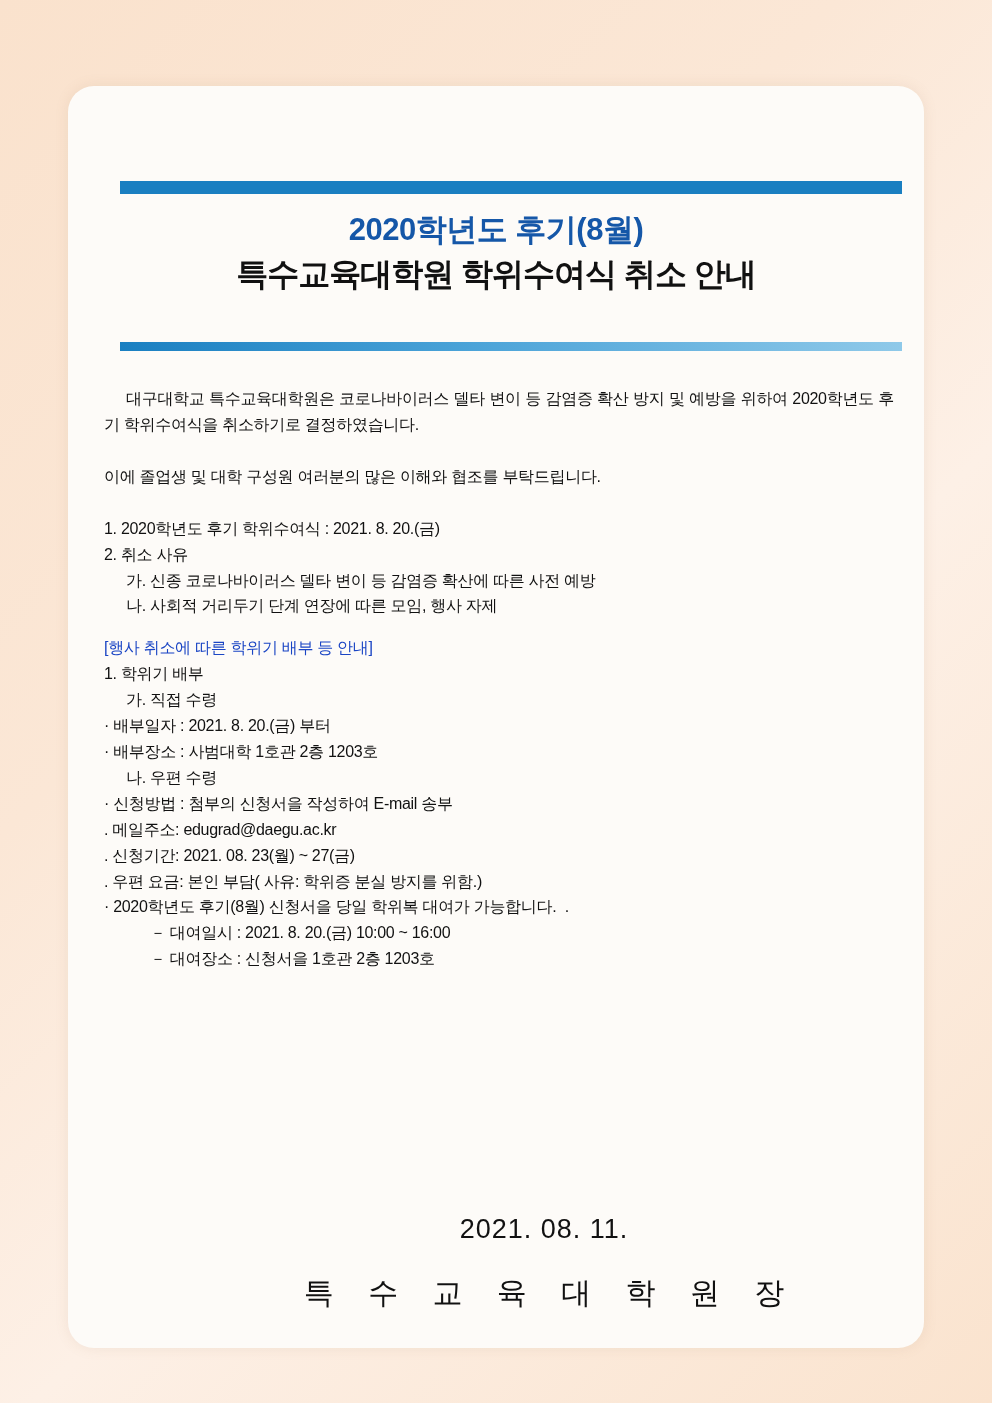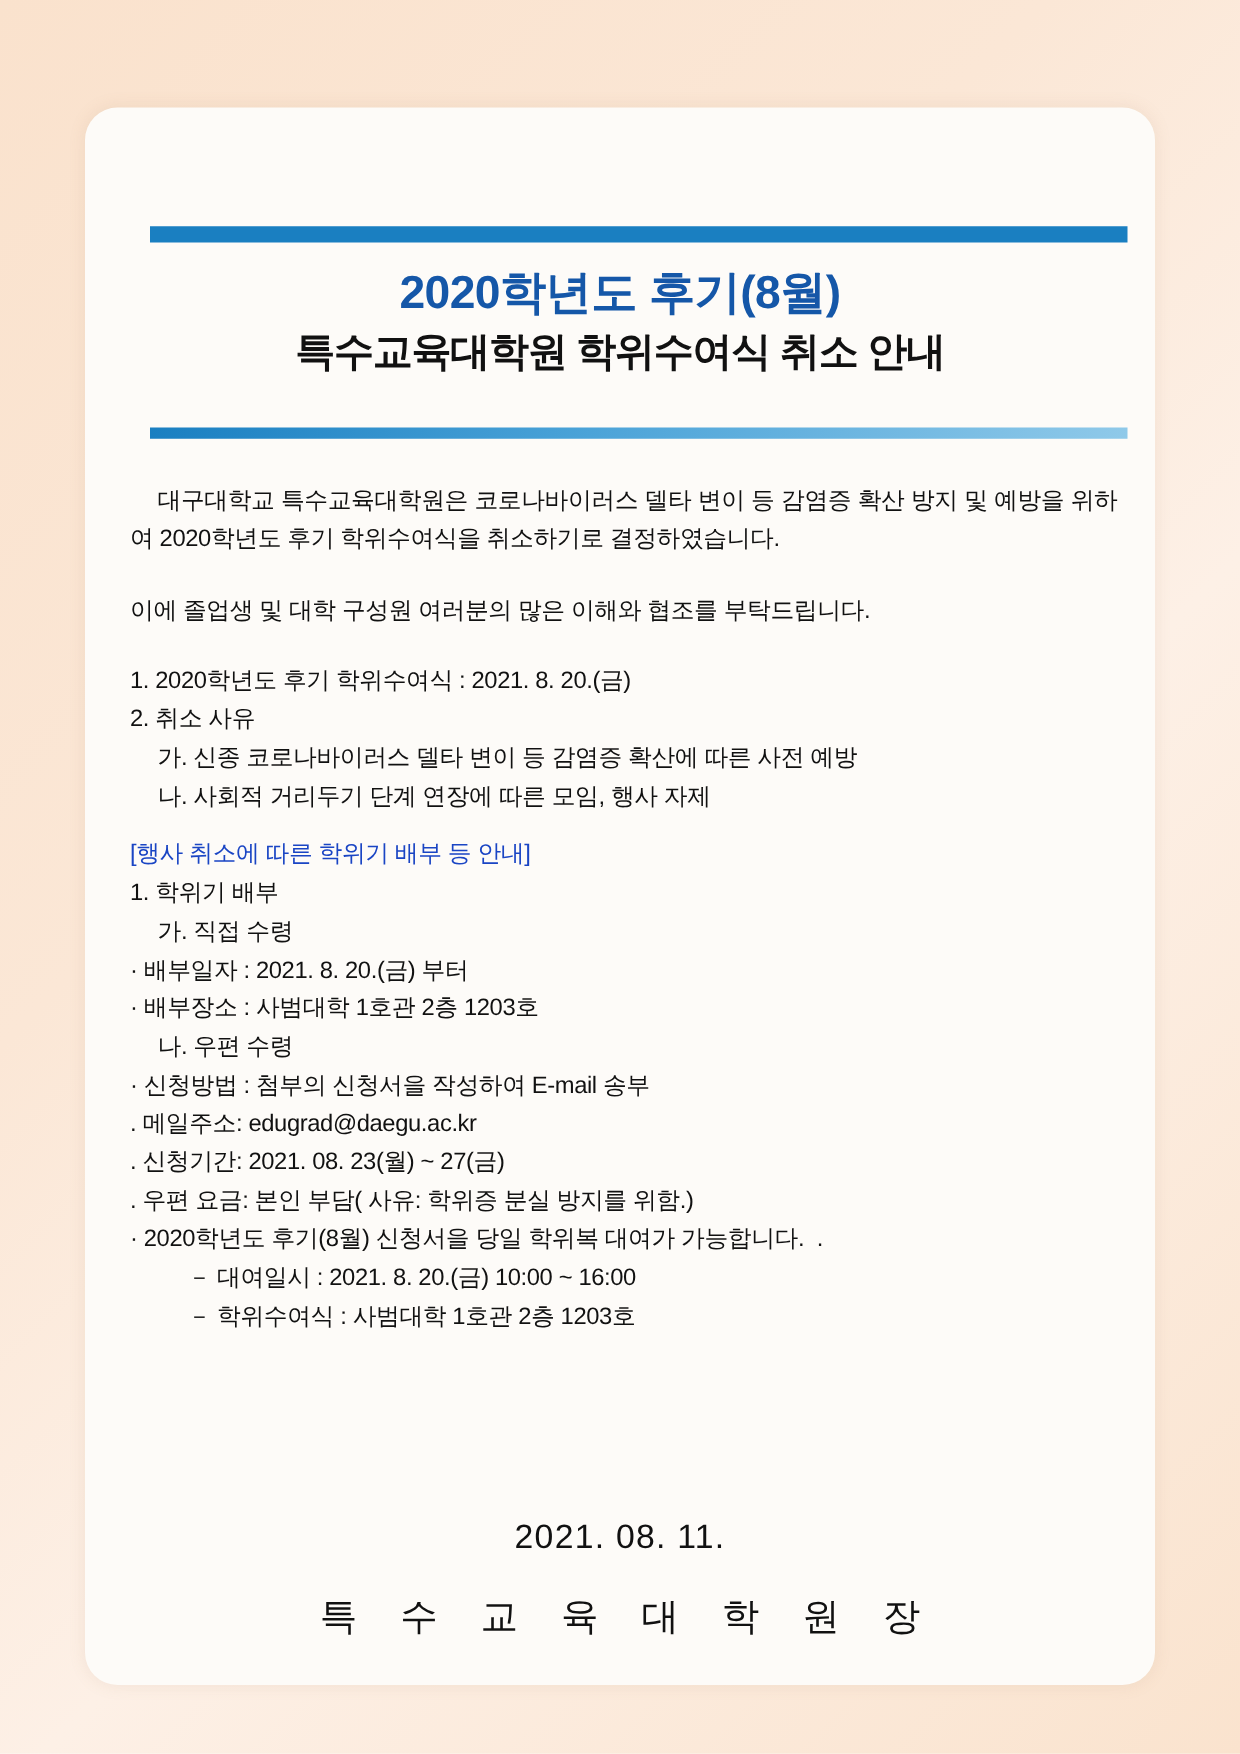"2020학년도 후기(8월)" .title-line1 { font-size: 37px -> 31px }
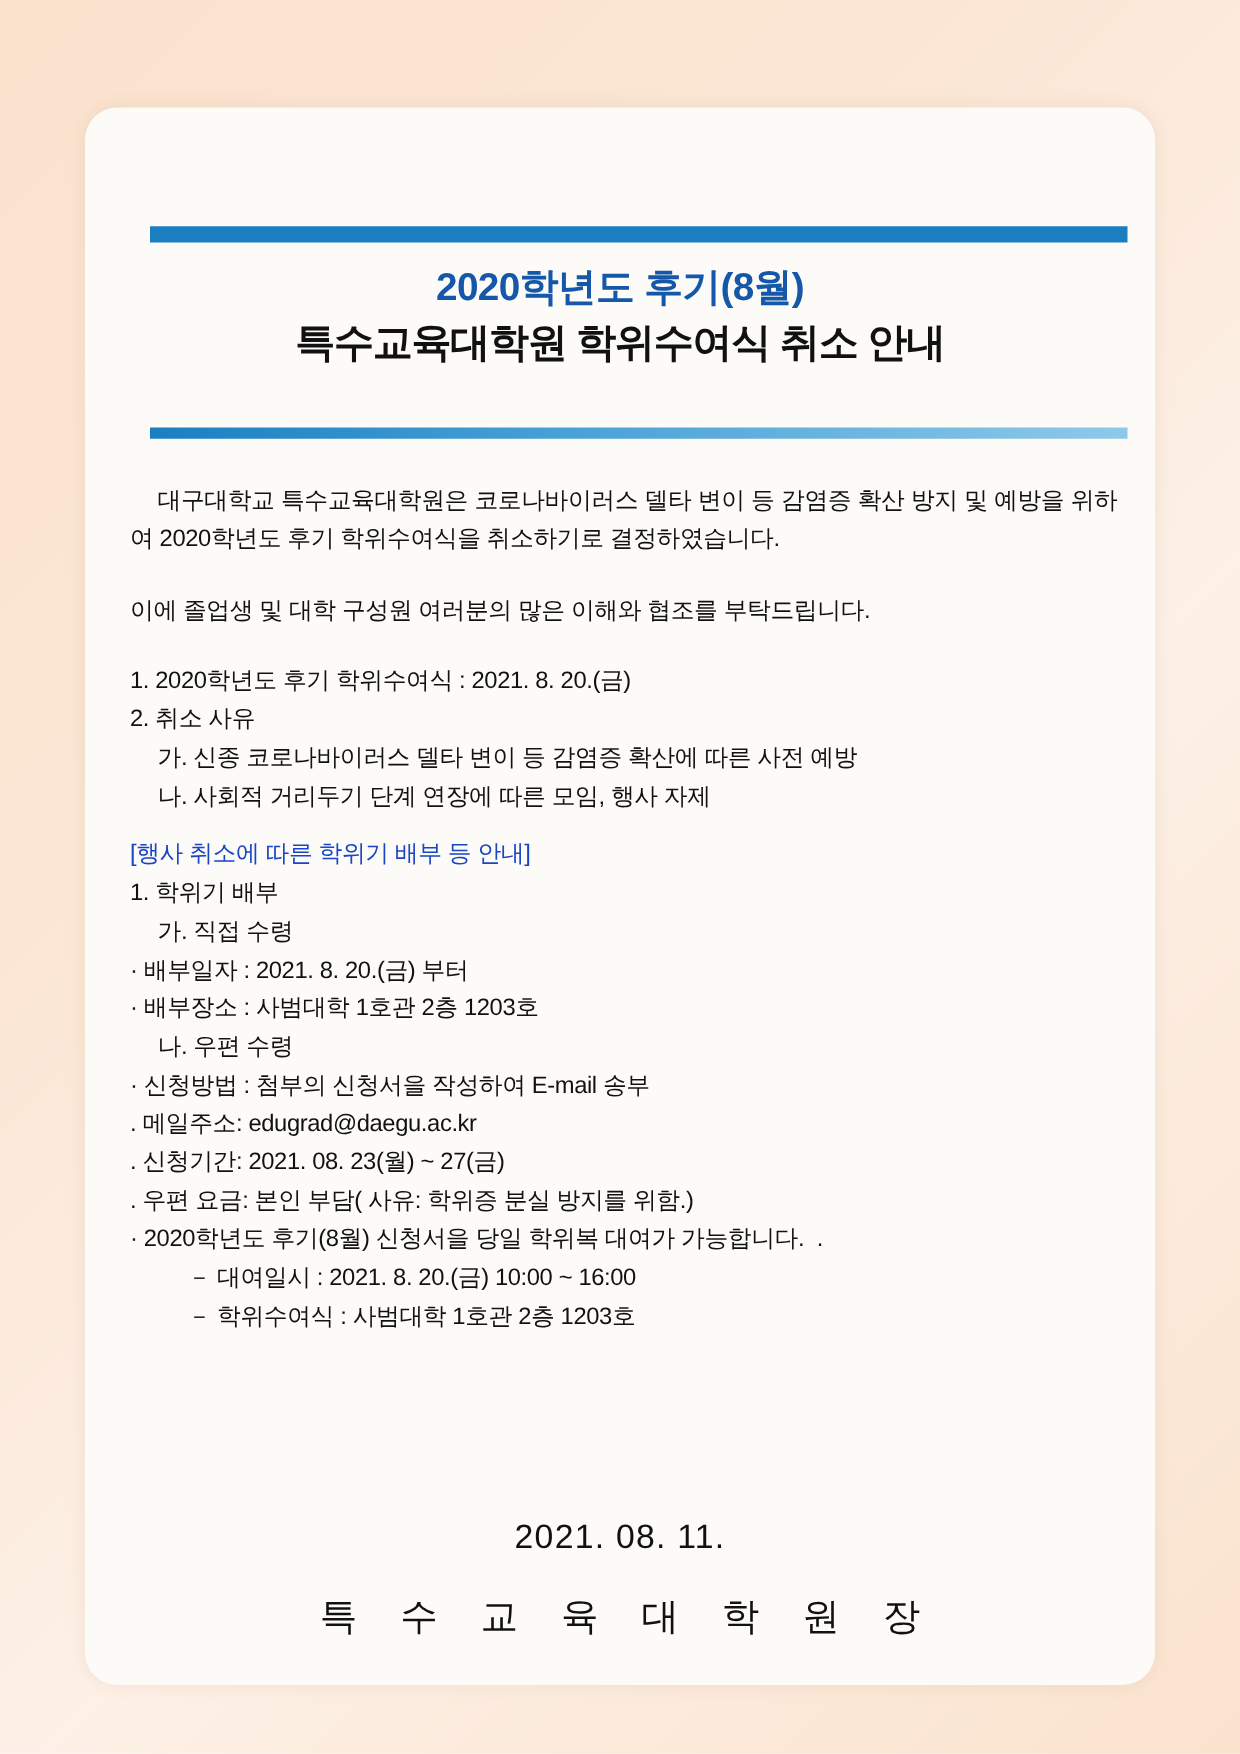"대구대학교 특수교육대학원은 코로나바이러스 델타 변이" .body-text { font-size: 19px -> 16px }
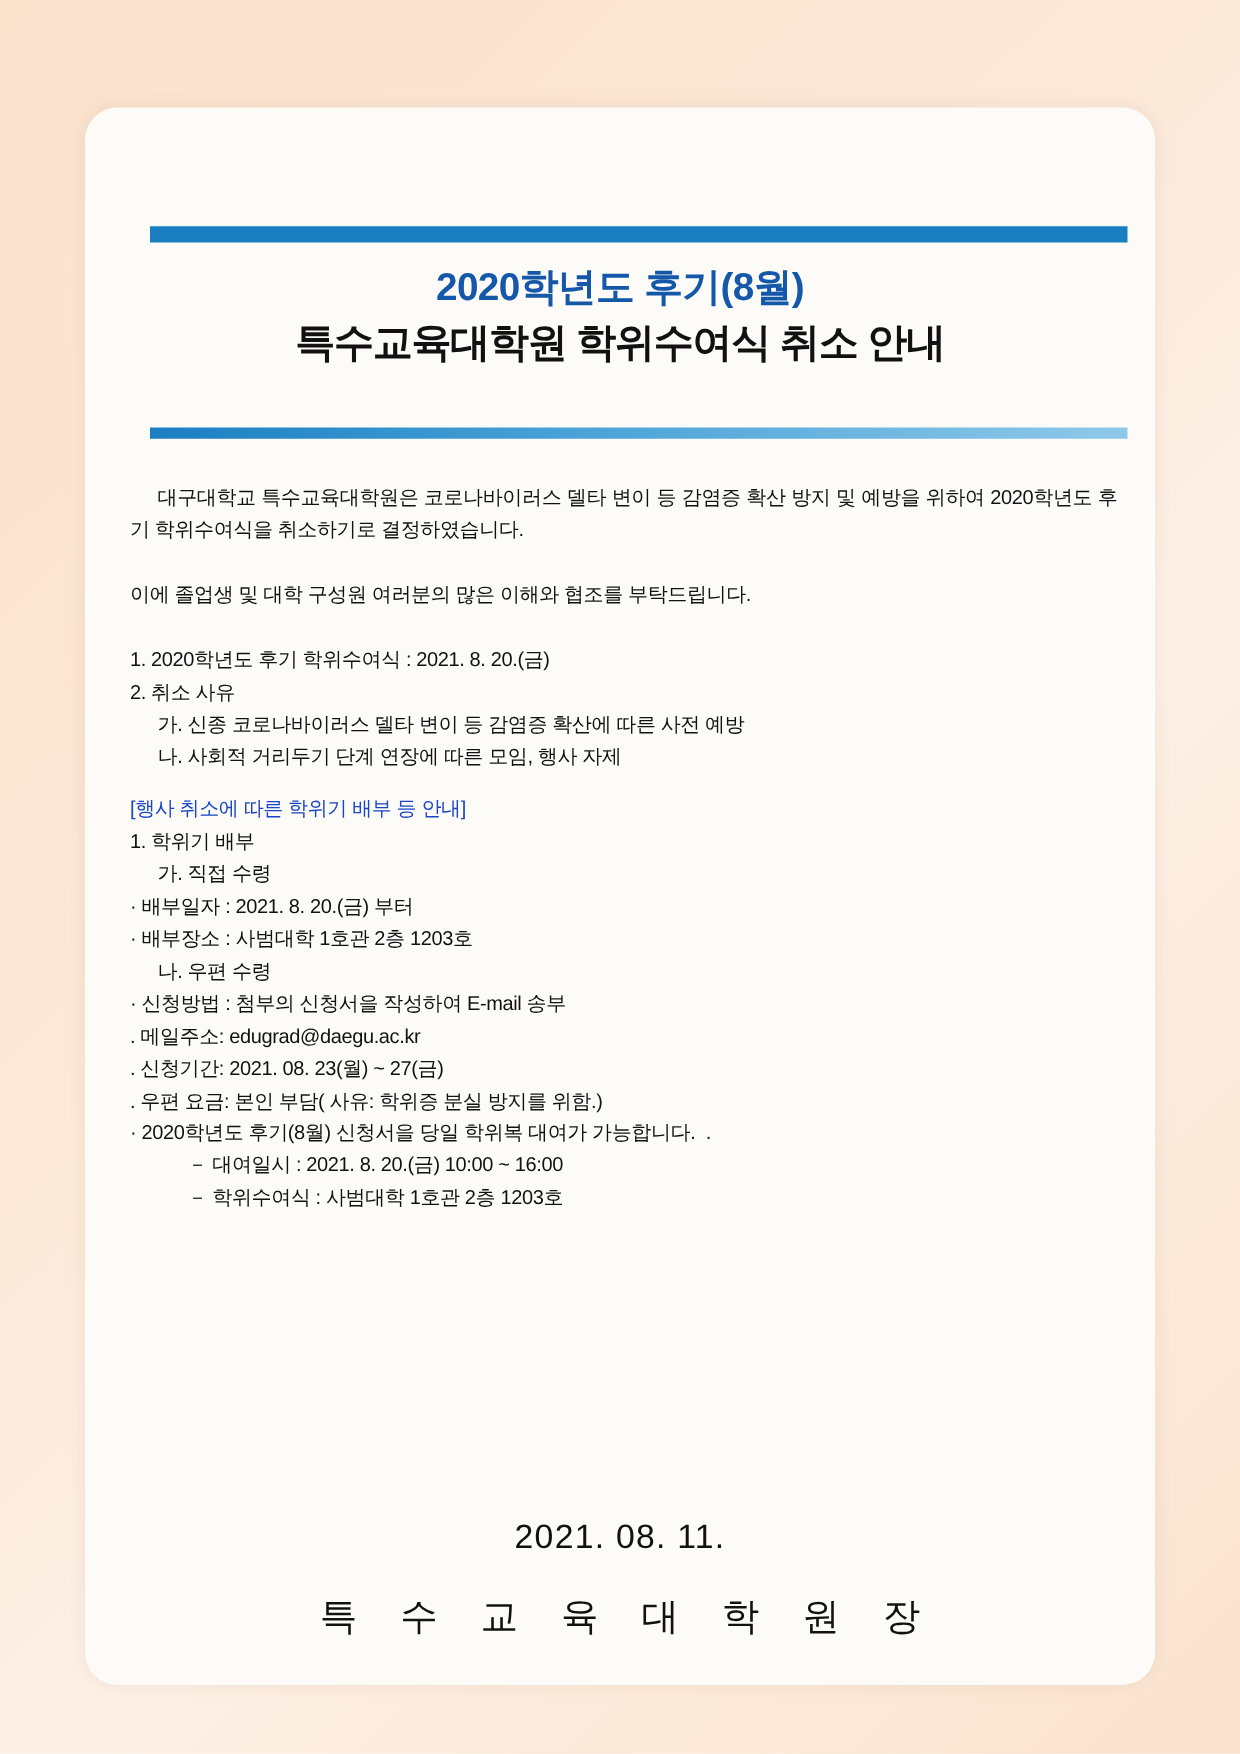"－ 학위수여식 : 사범대학 1호관" p.line { text: 학위수여식 : 사범대학 -> 대여장소 : 신청서을 }
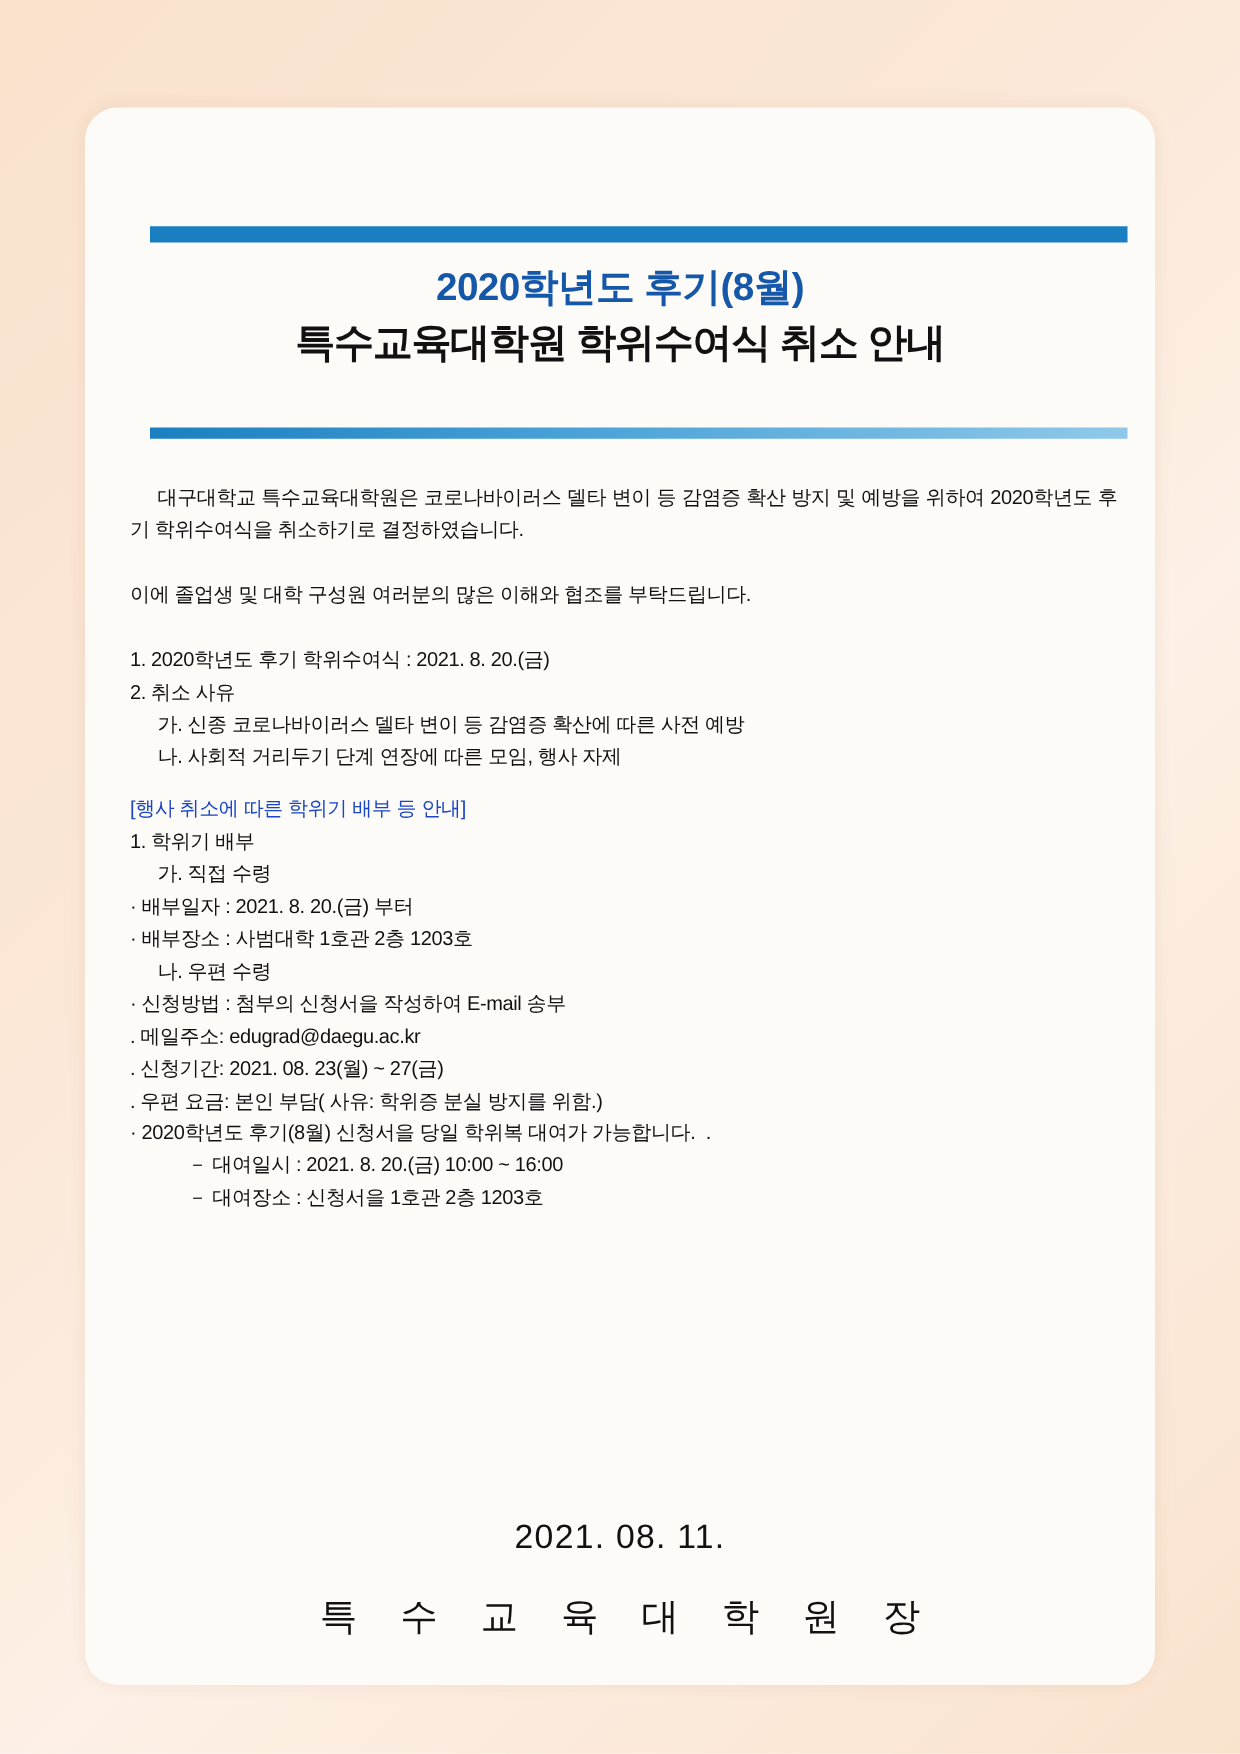"2021. 08. 11." .footer { padding-left: none -> 48px }
